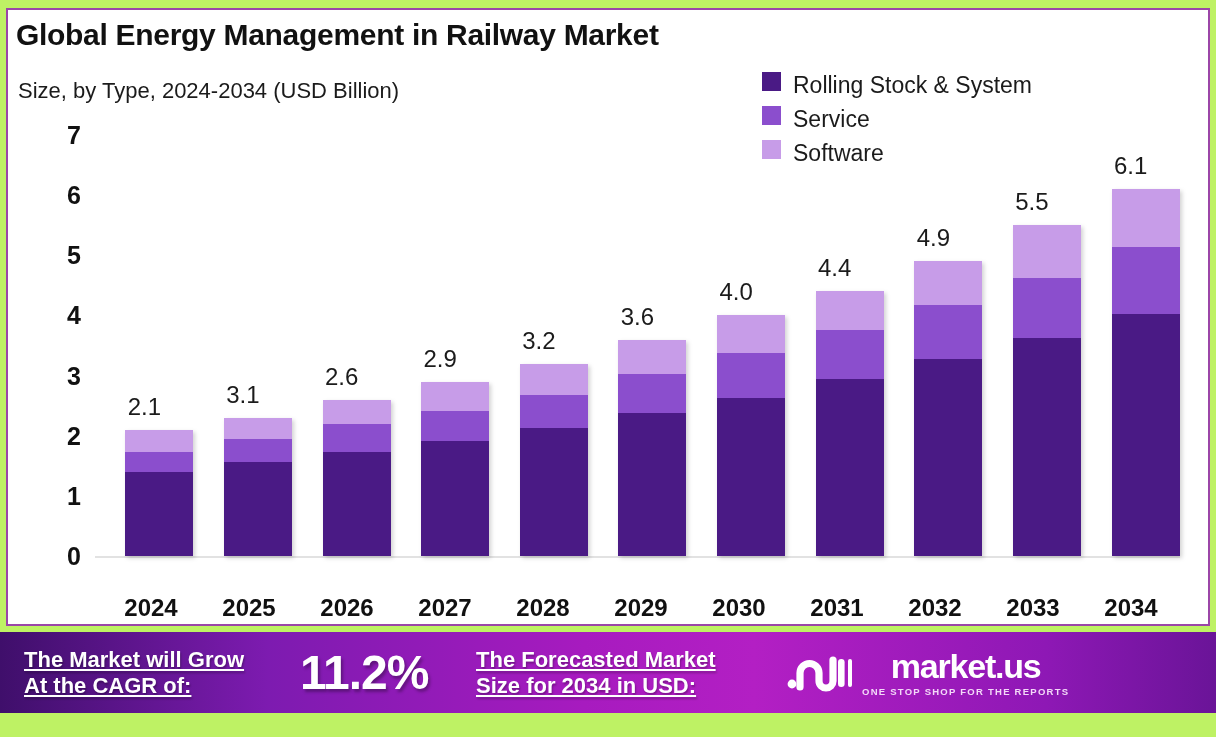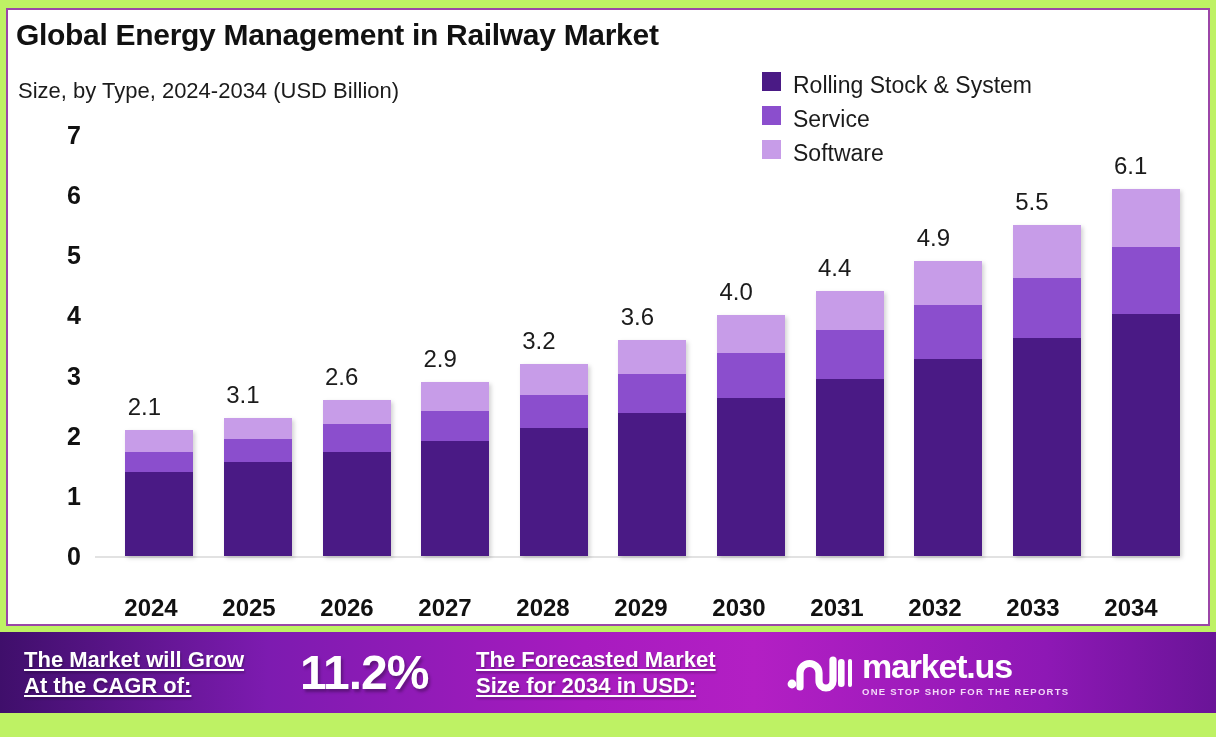"market.us" .logo { text-align: none -> center }
